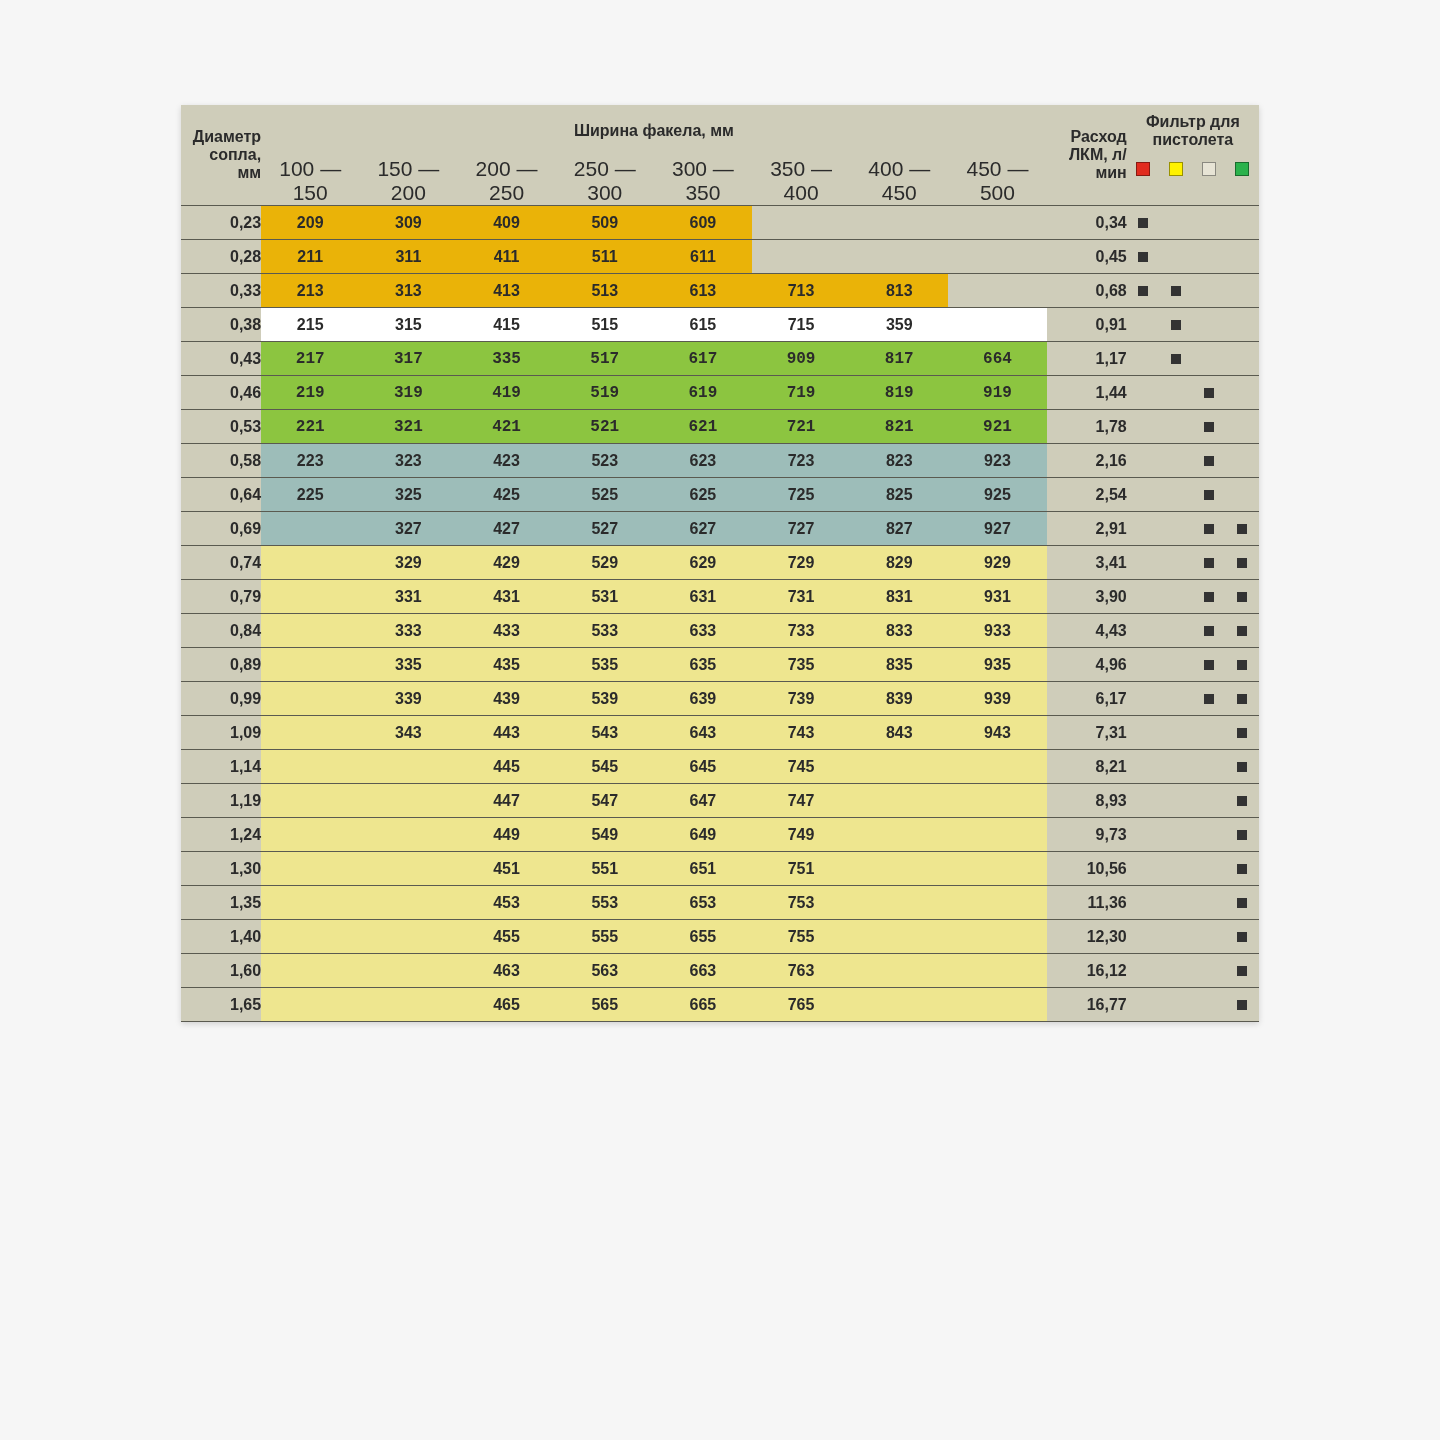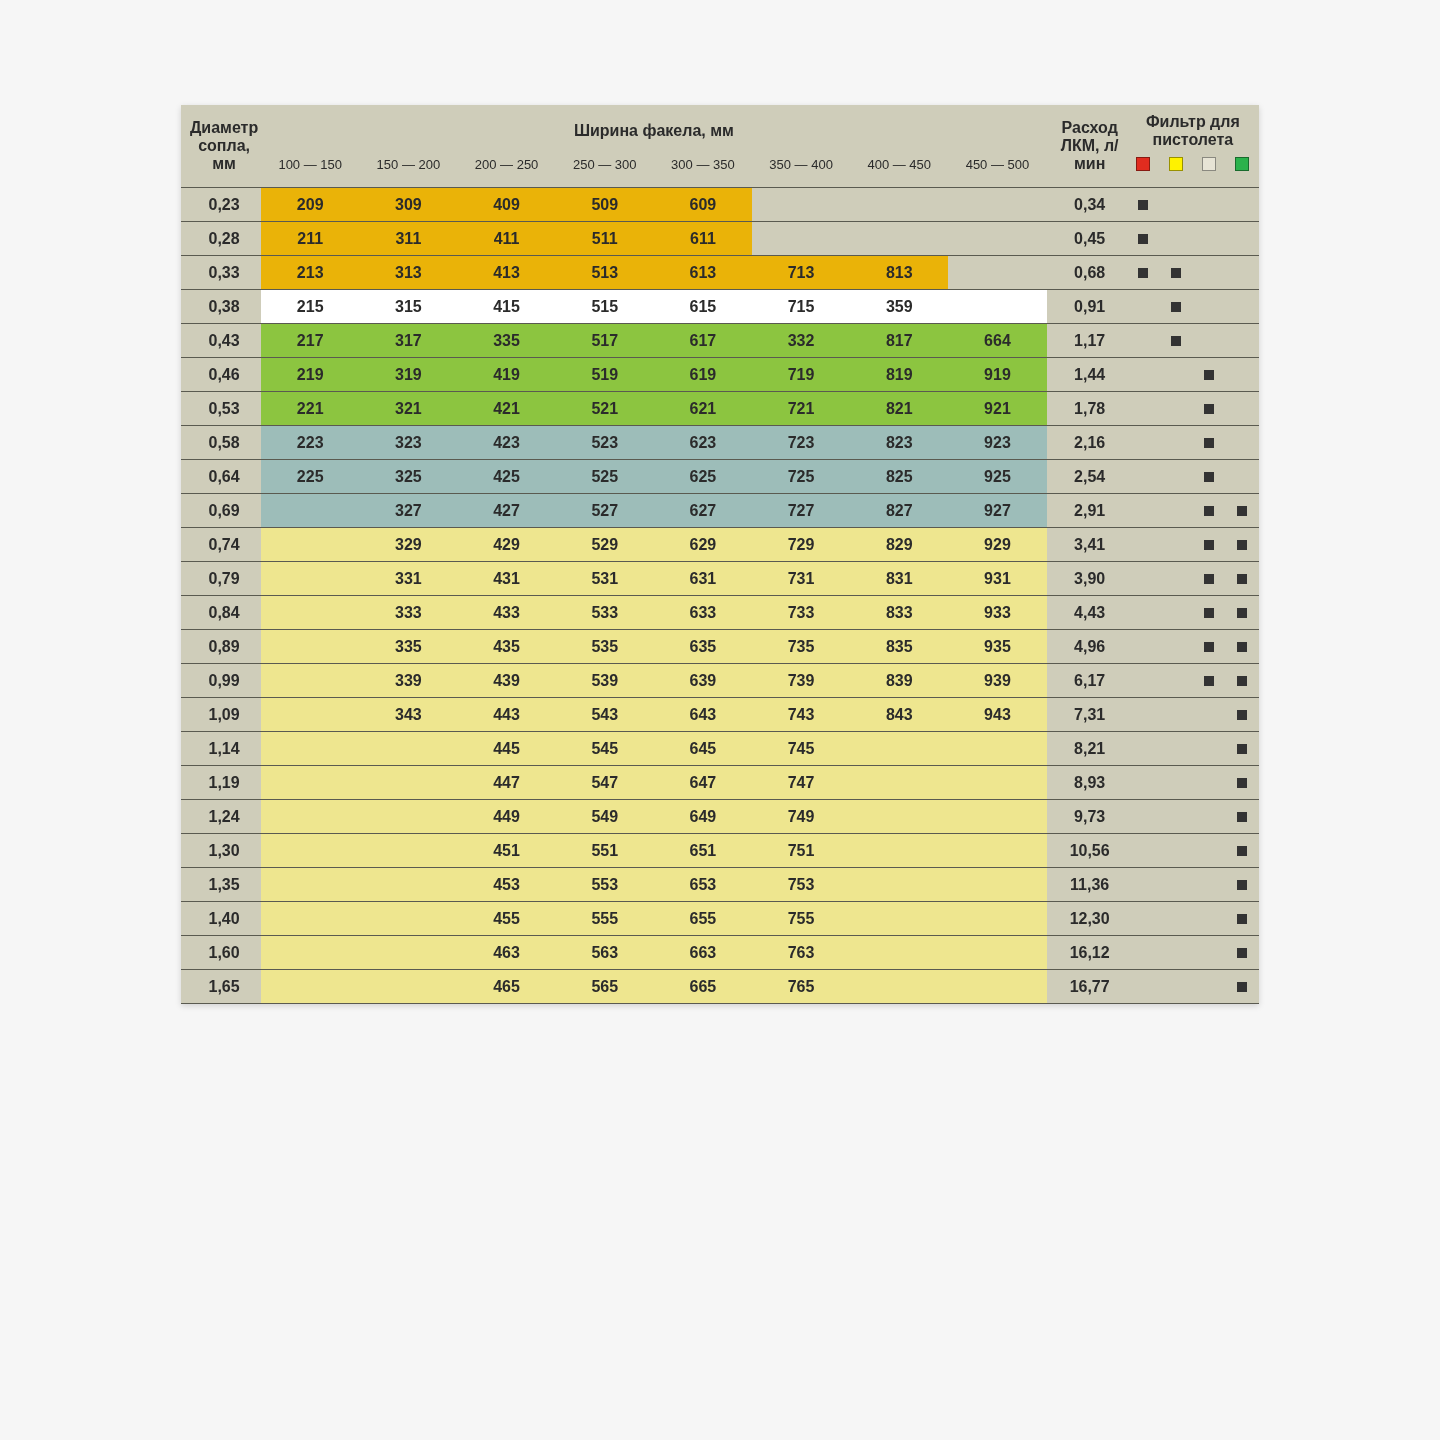"Диаметр сопла, мм" th.left, td.left { text-align: center -> right }
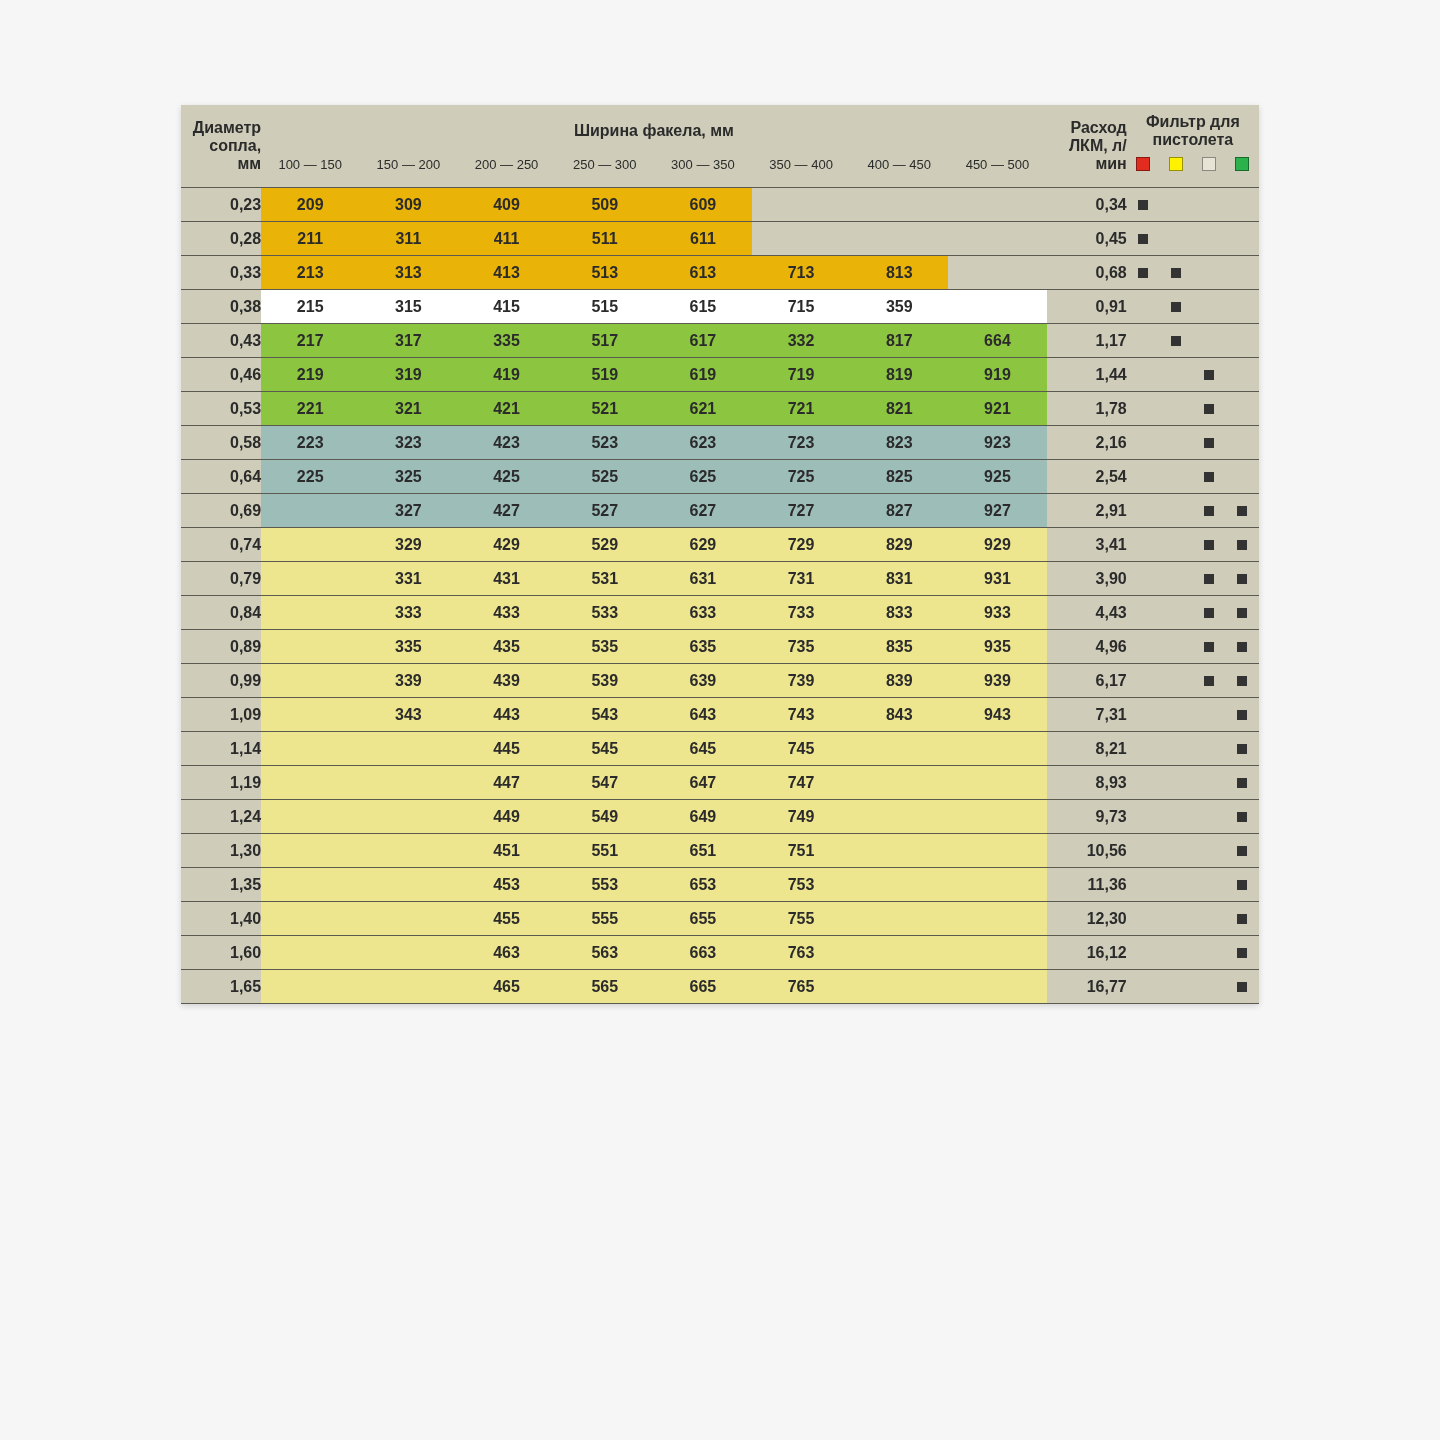"100 — 150" thead tr.hdr2 th { font-size: 13px -> 21px }
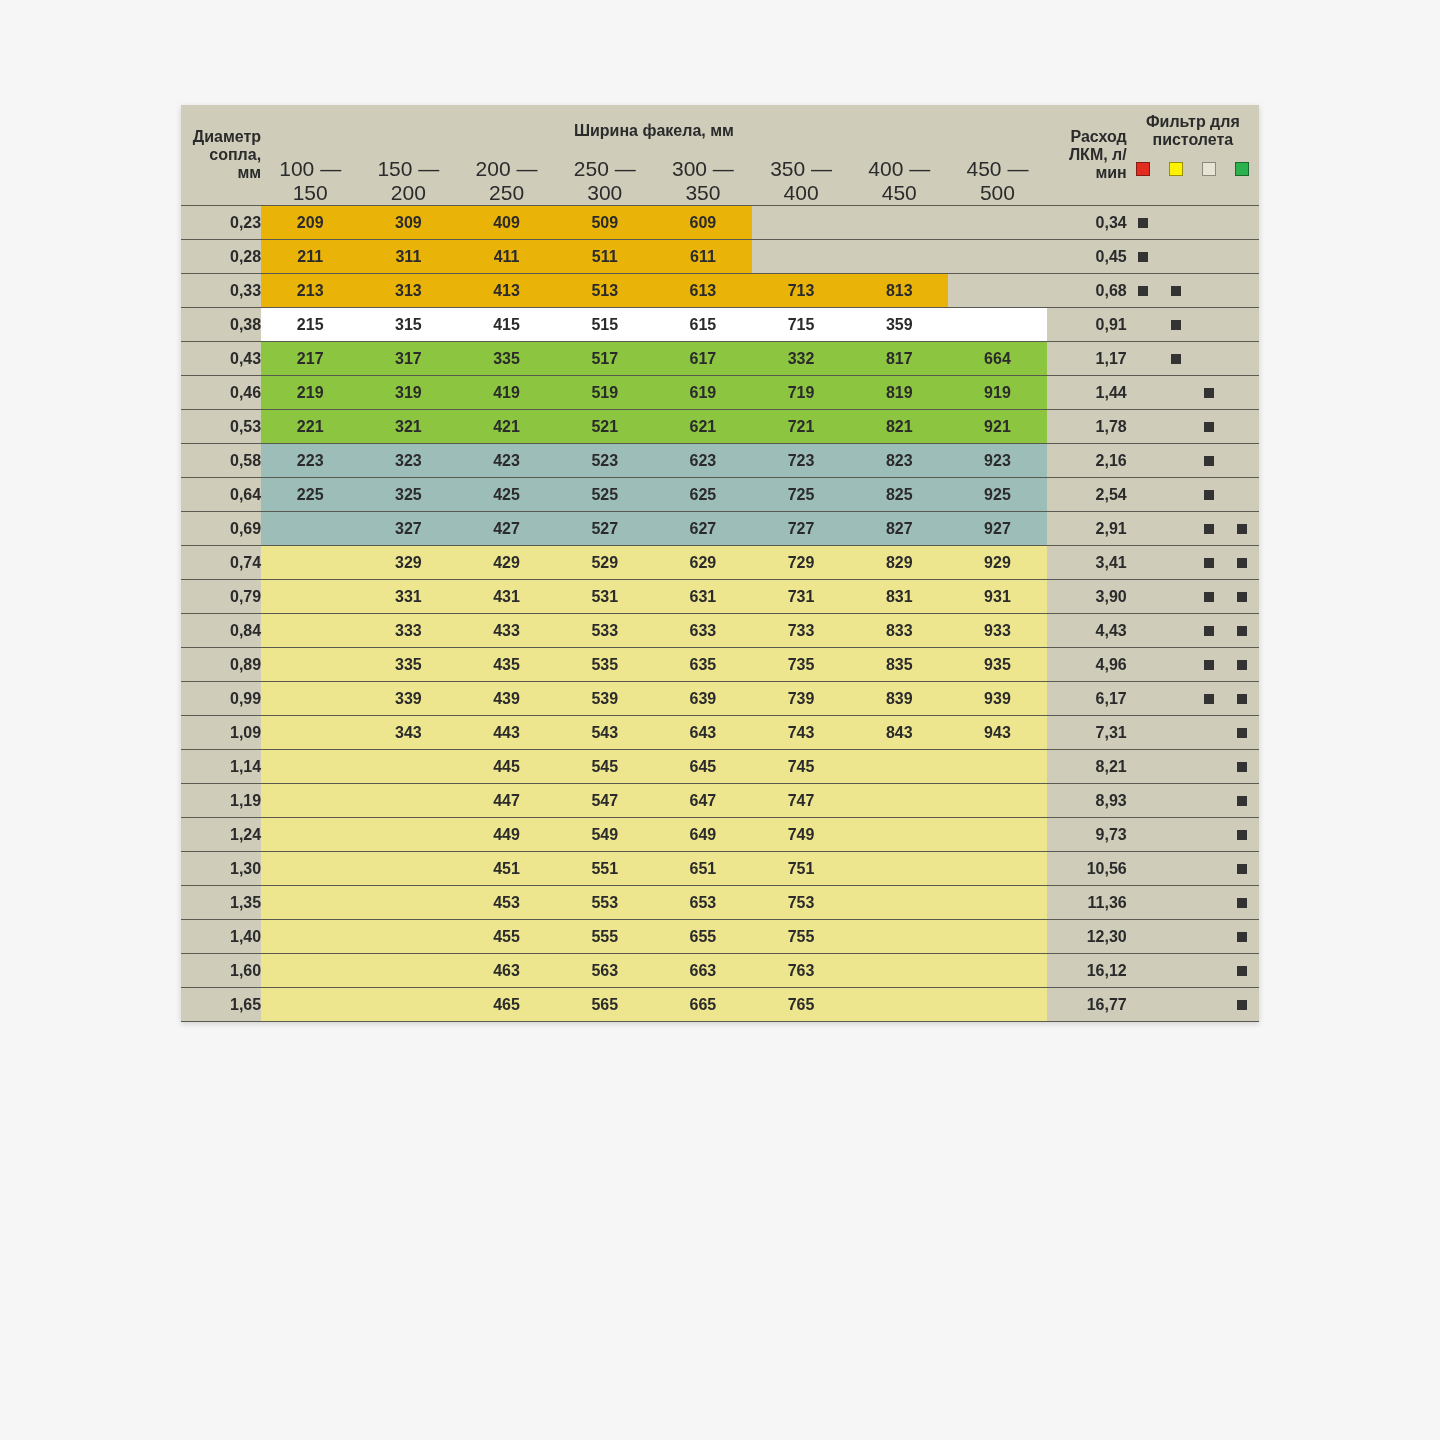"217" td.green { font-family: none -> Liberation Mono, monospace }
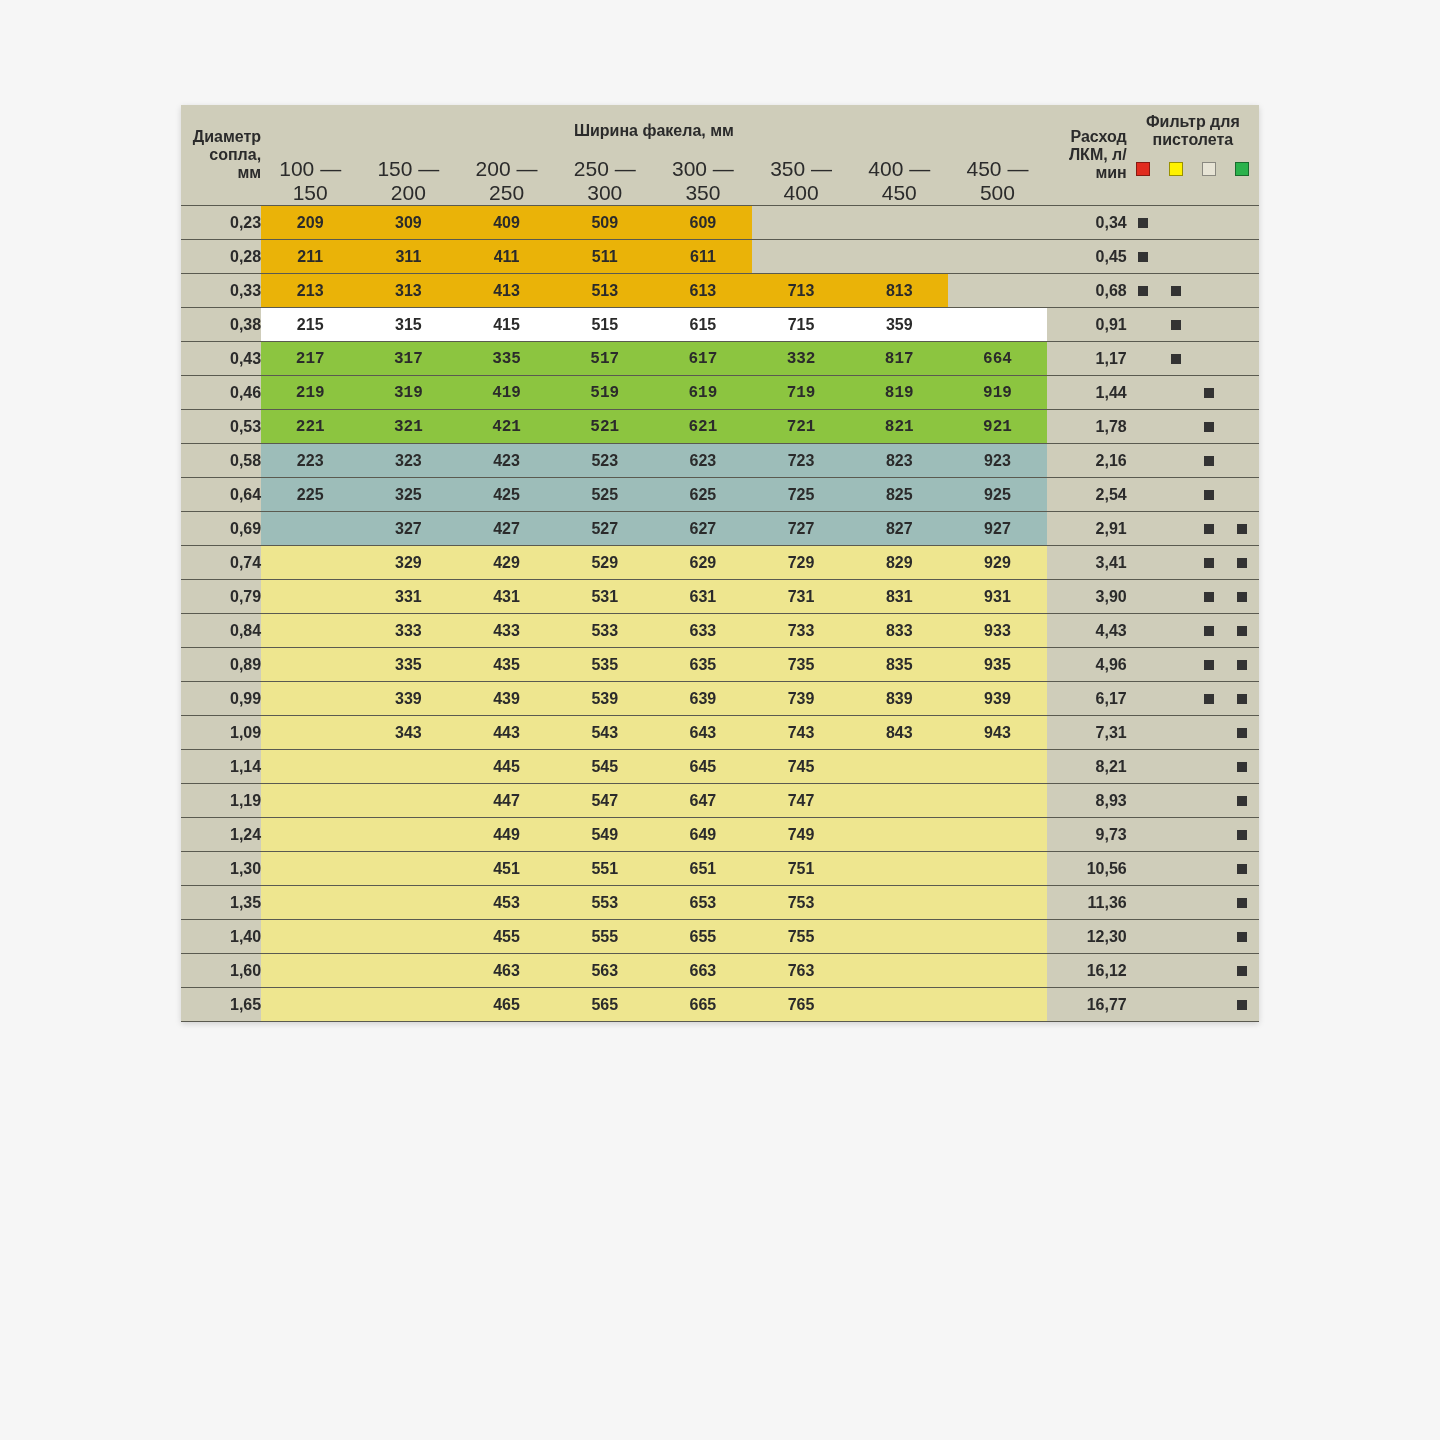"332" td.green { text: 332 -> 909 }
